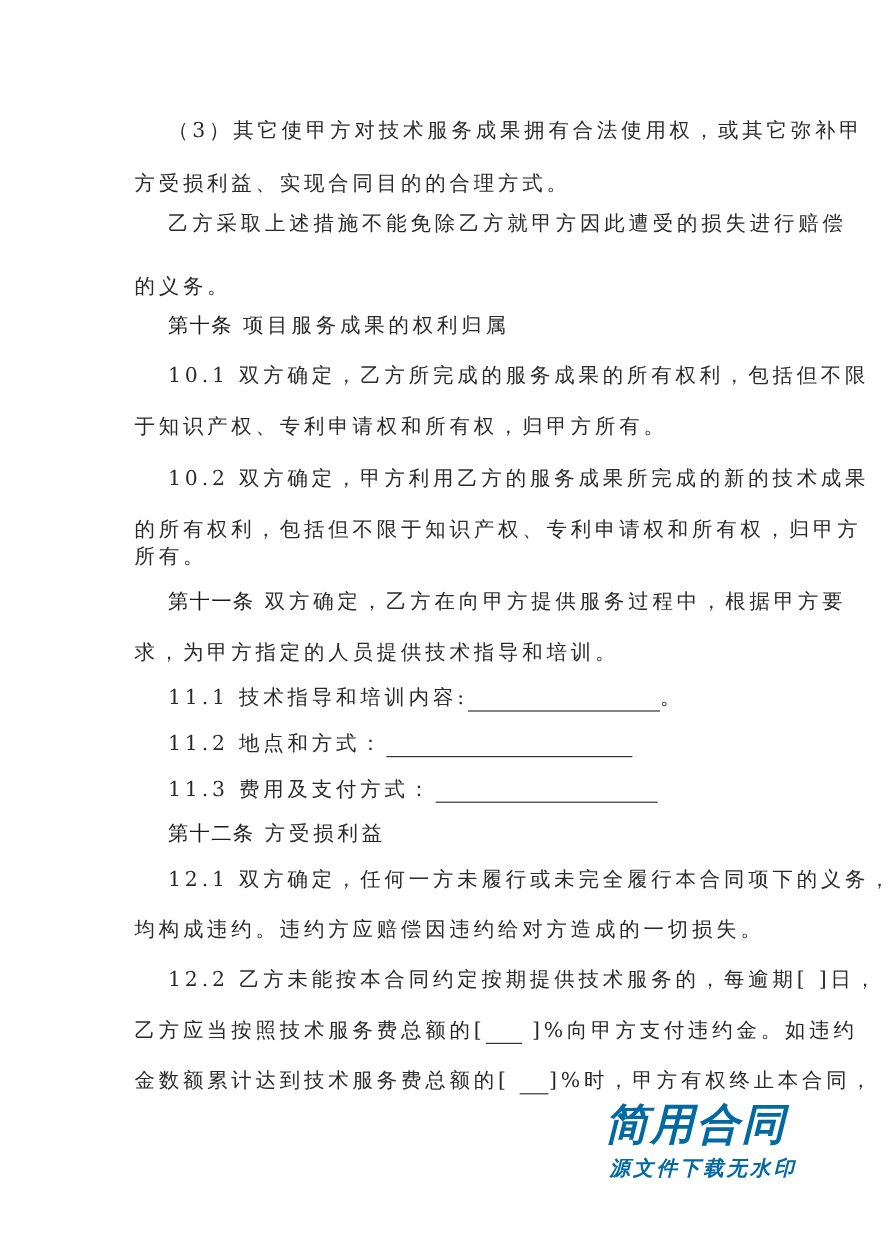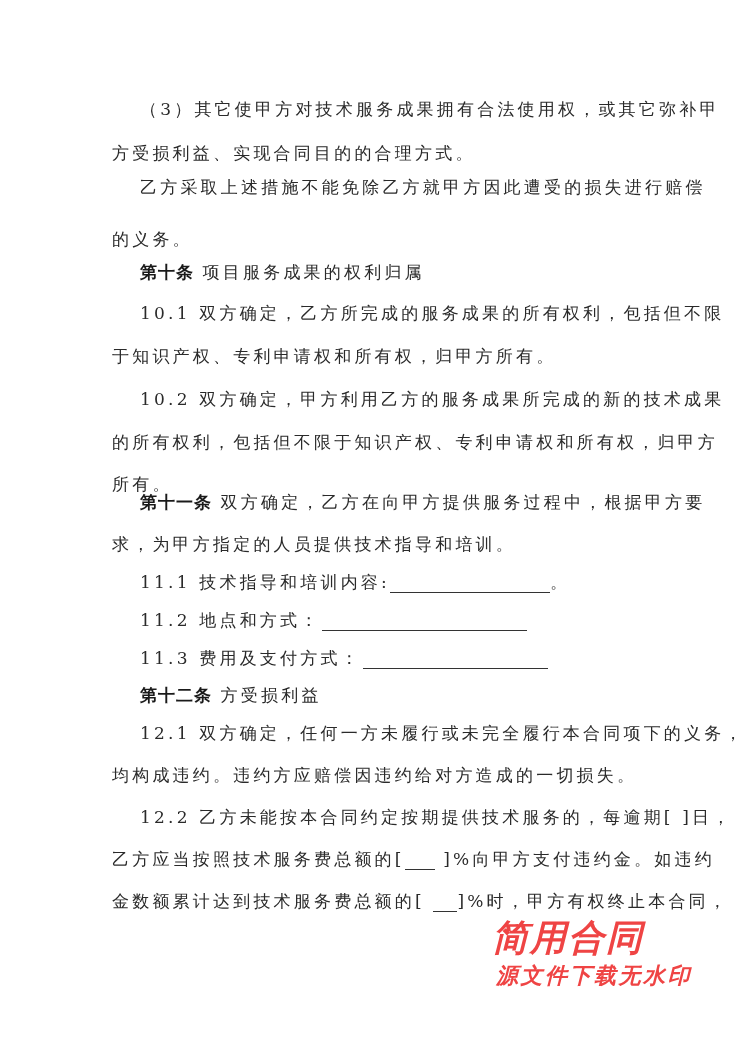"第十条" .bold { font-weight: bold -> normal }
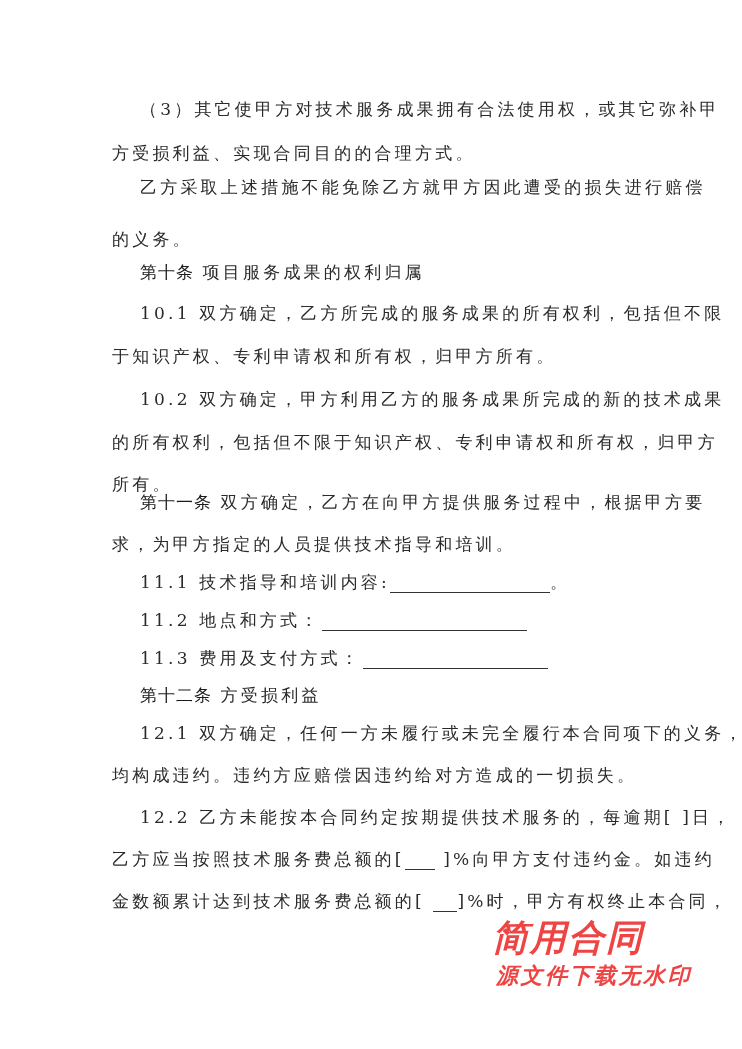"所有。" div.line { margin-top: 20px -> none }
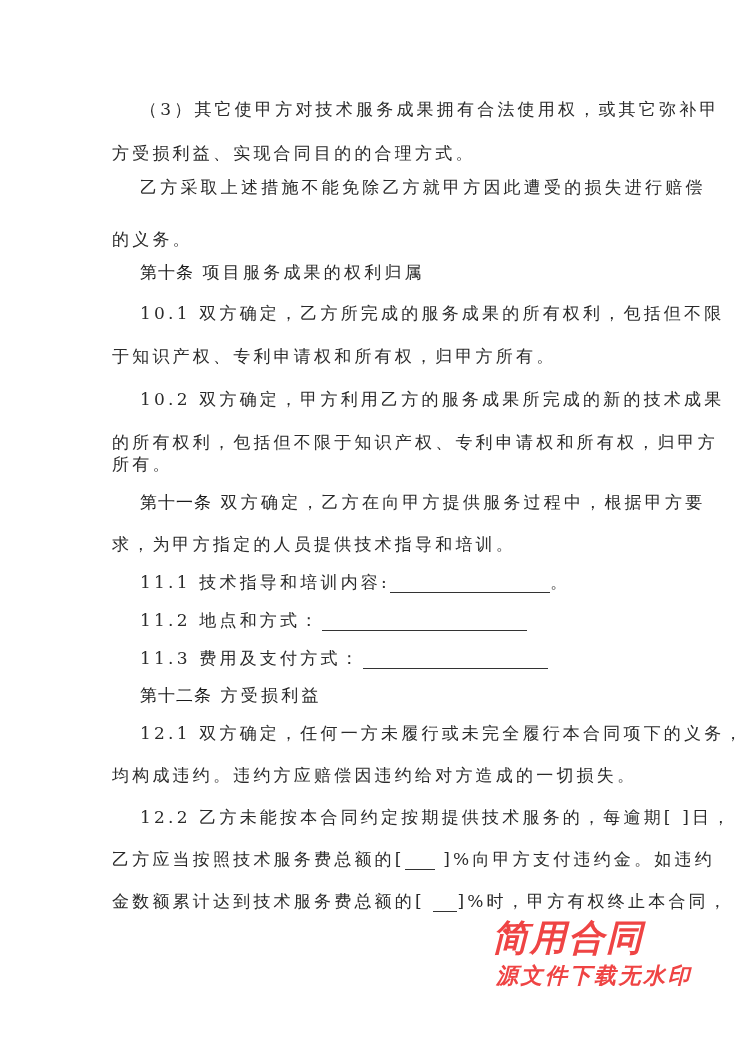"简用合同" .watermark { color: #ef4444 -> #0369a1; left: 492px -> 504px }
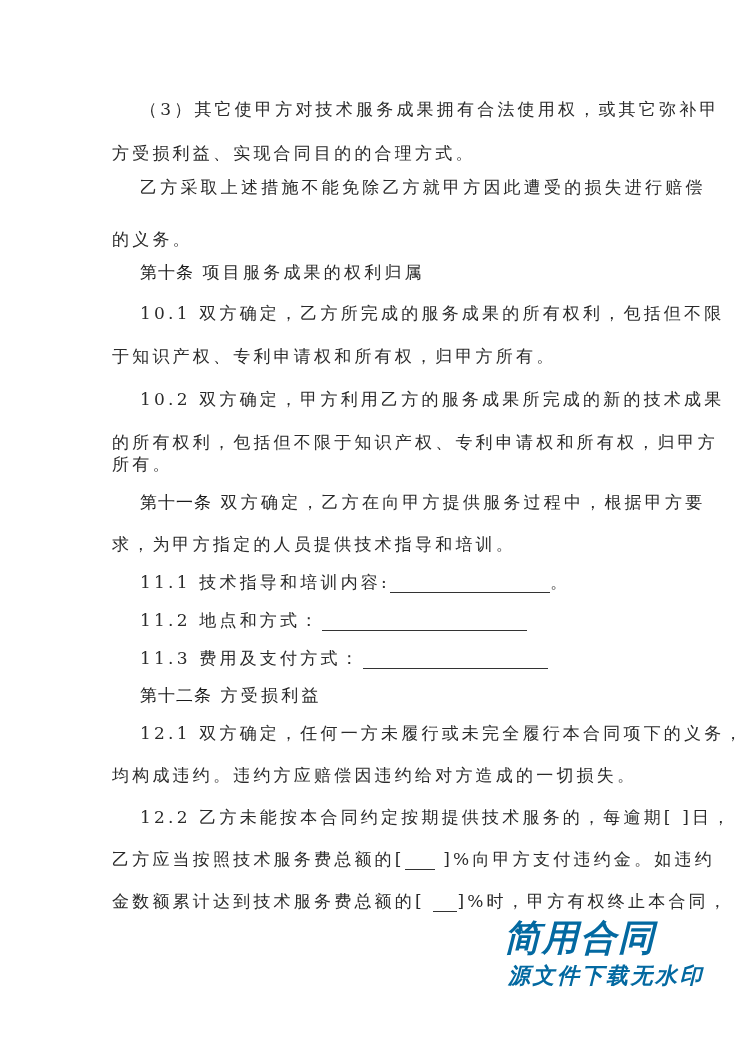"源文件下载无水印" .watermark .wm-sub { font-family: none -> Liberation Mono, monospace; font-size: 22px -> 17px }
